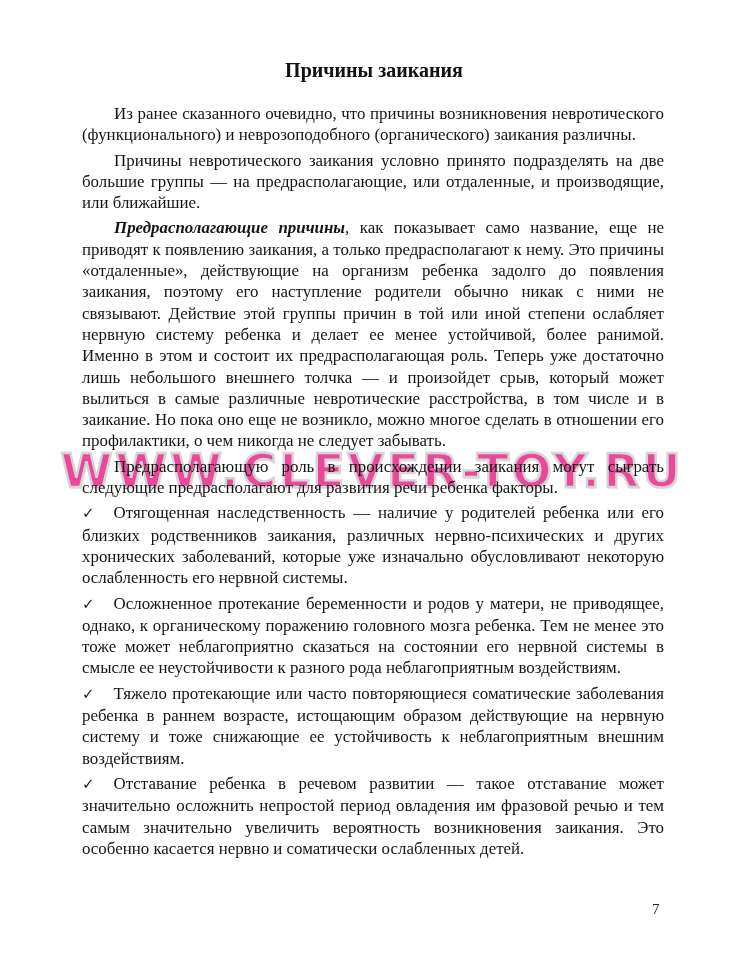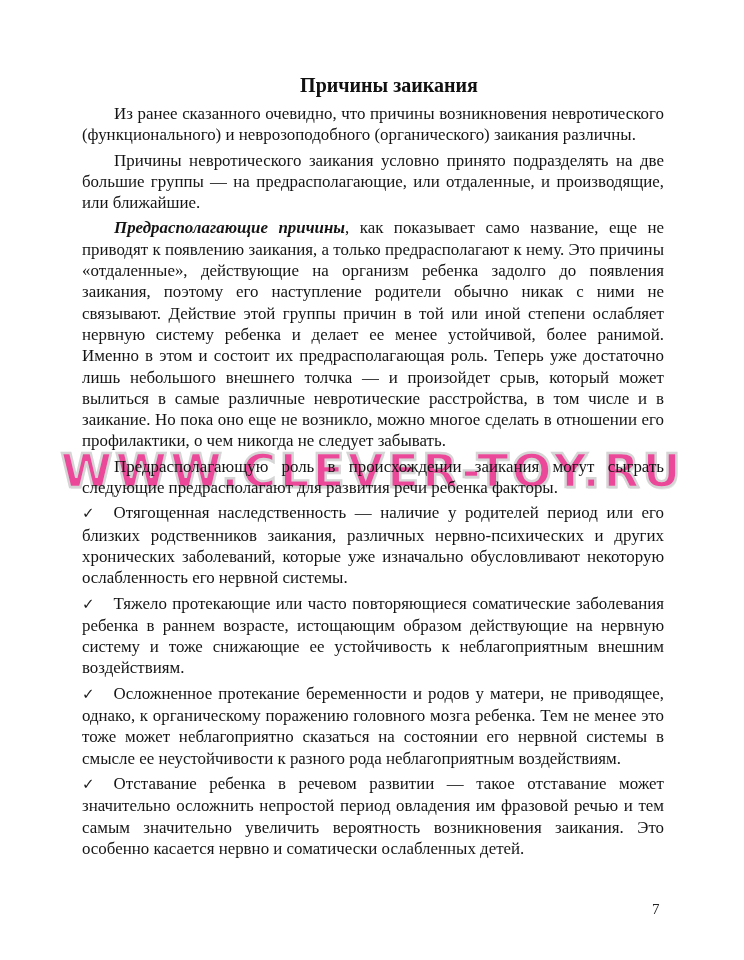"Причины заикания" .page-title { margin: 16px -> 1px }
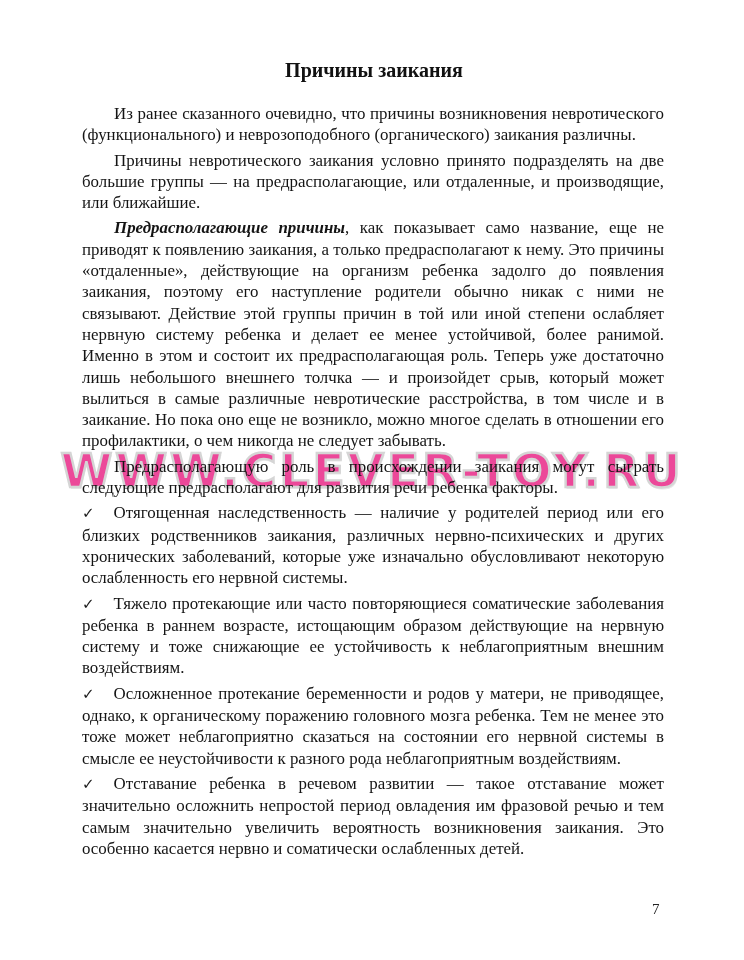"Отягощенная наследственность — наличие у" span.seg-normal { text: период -> ребенка }
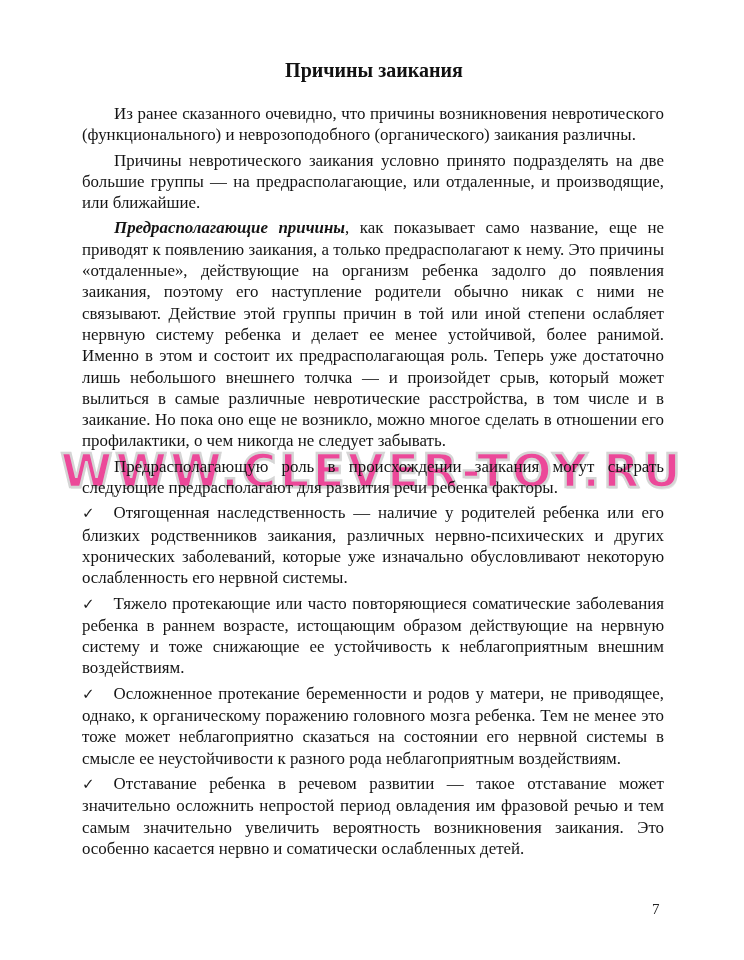"✓ Тяжело протекающие или часто" p.check-item { order: before "✓ Осложненное протекание беременности и" -> after "✓ Осложненное протекание беременности и" }
